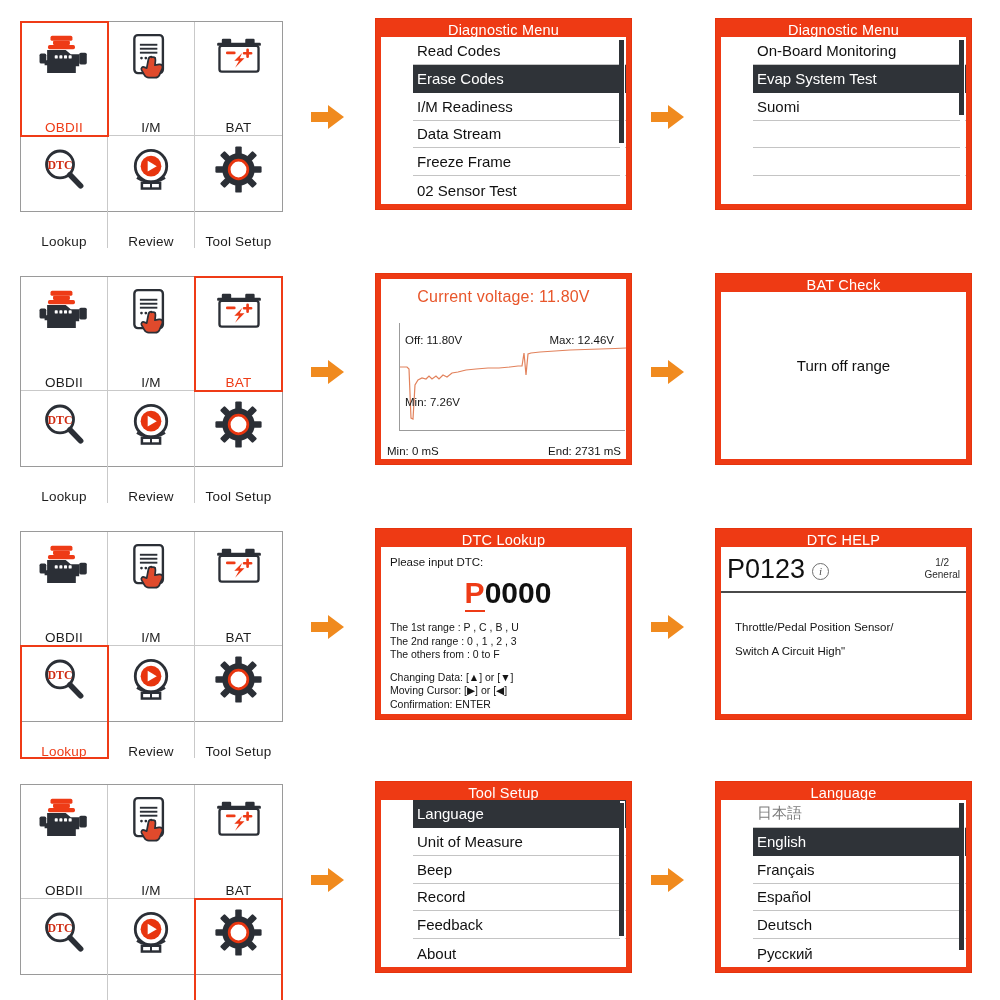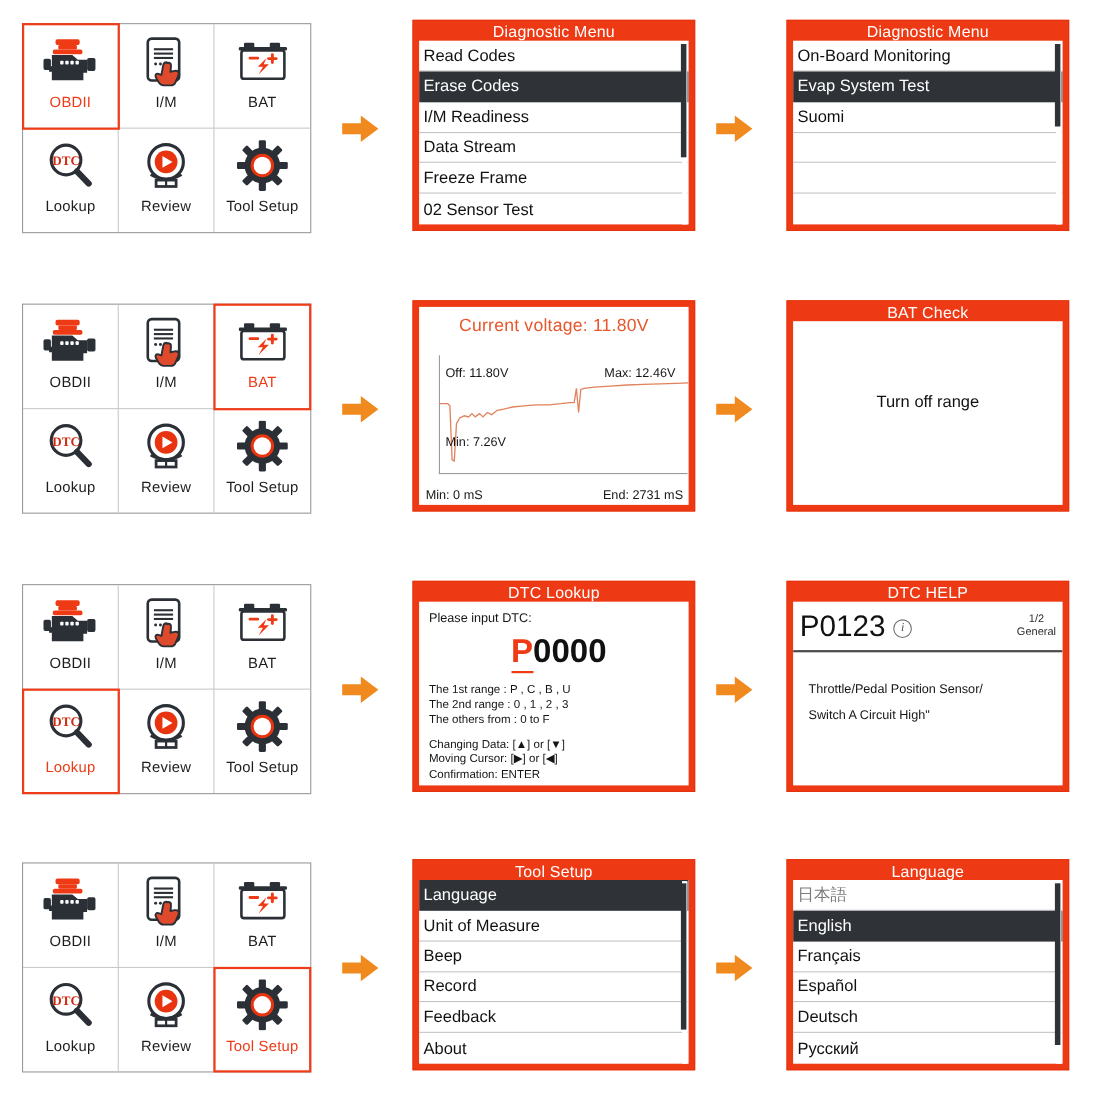"Read Codes" .menu { padding-left: none -> 32px }
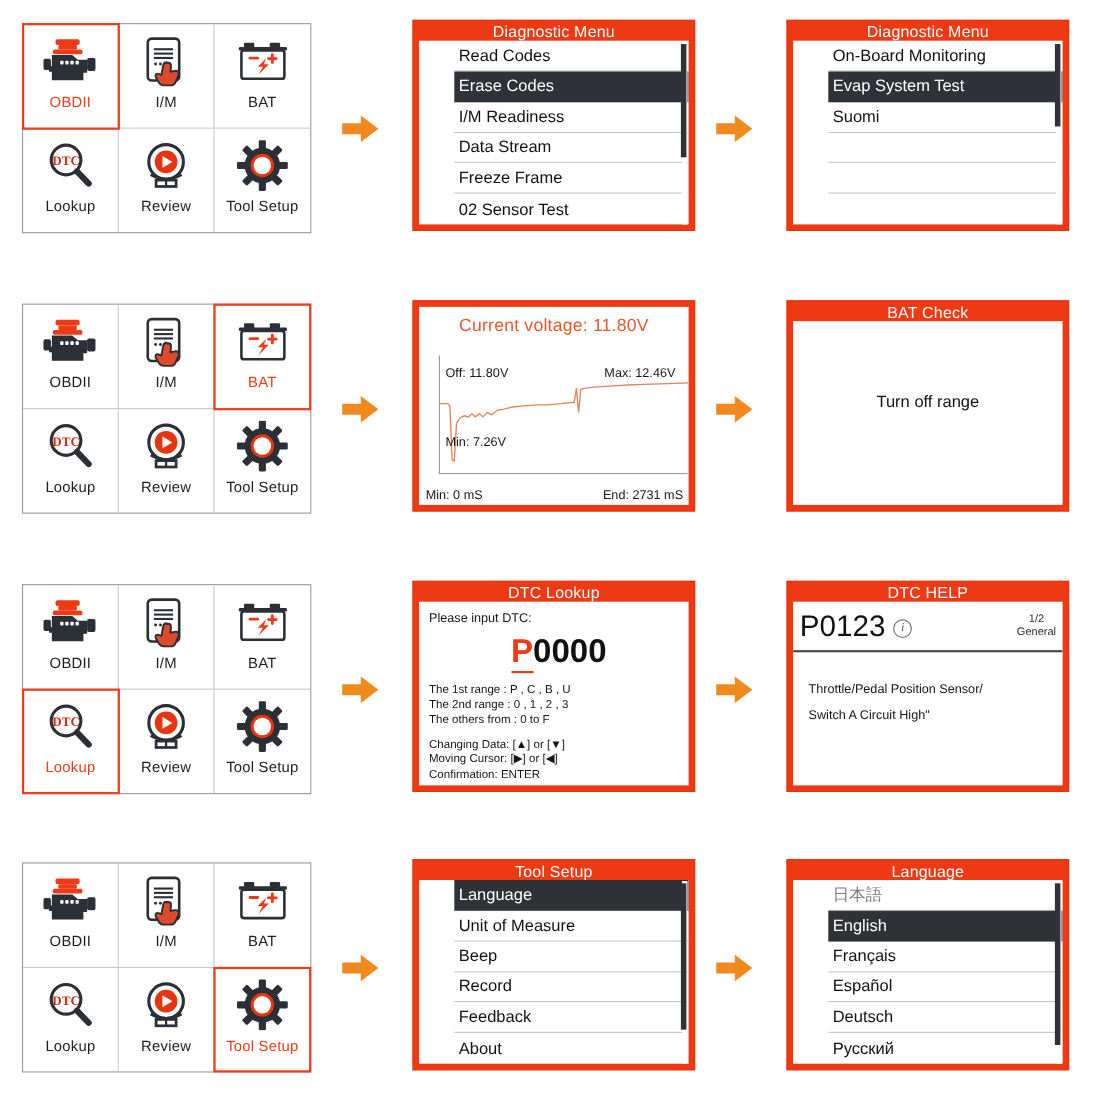"OBDII" .cell { gap: none -> 35px }
